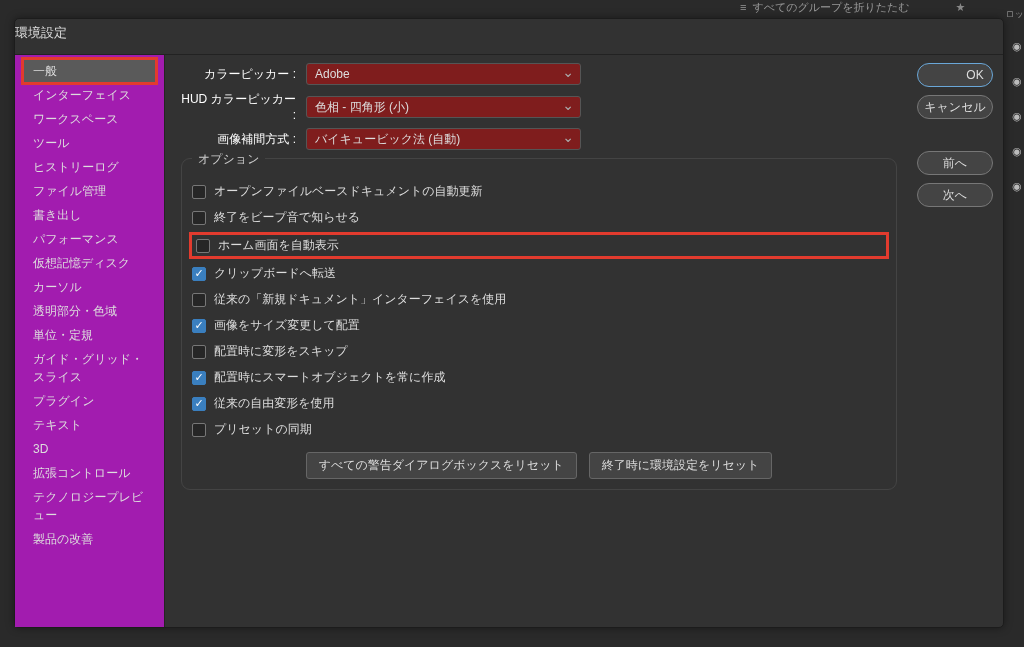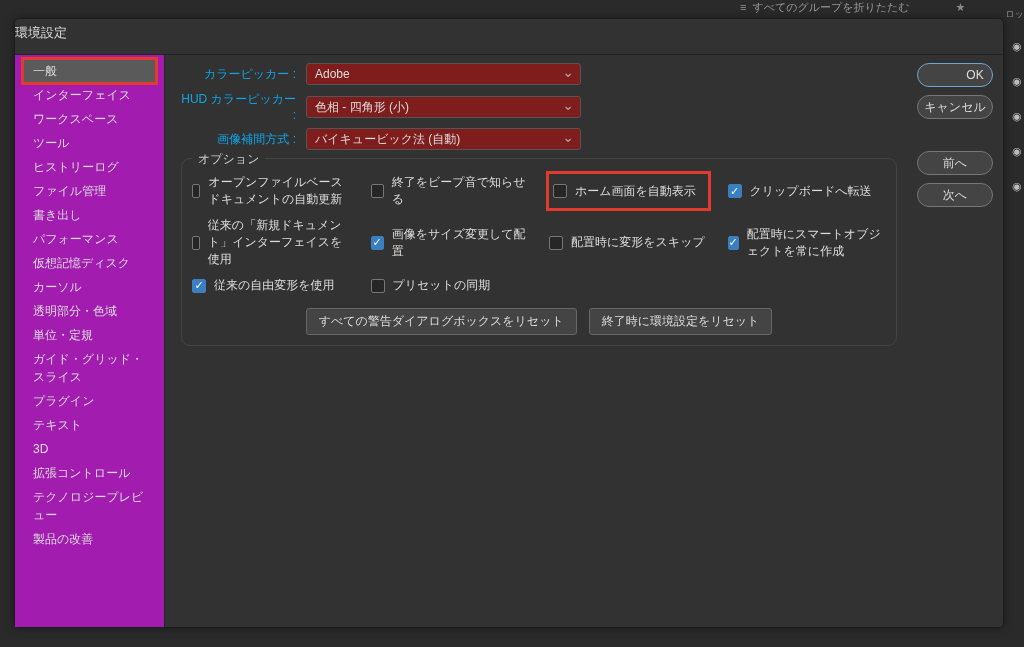"カラーピッカー :" .row-label { color: #0ea5e9 -> #ffffff }
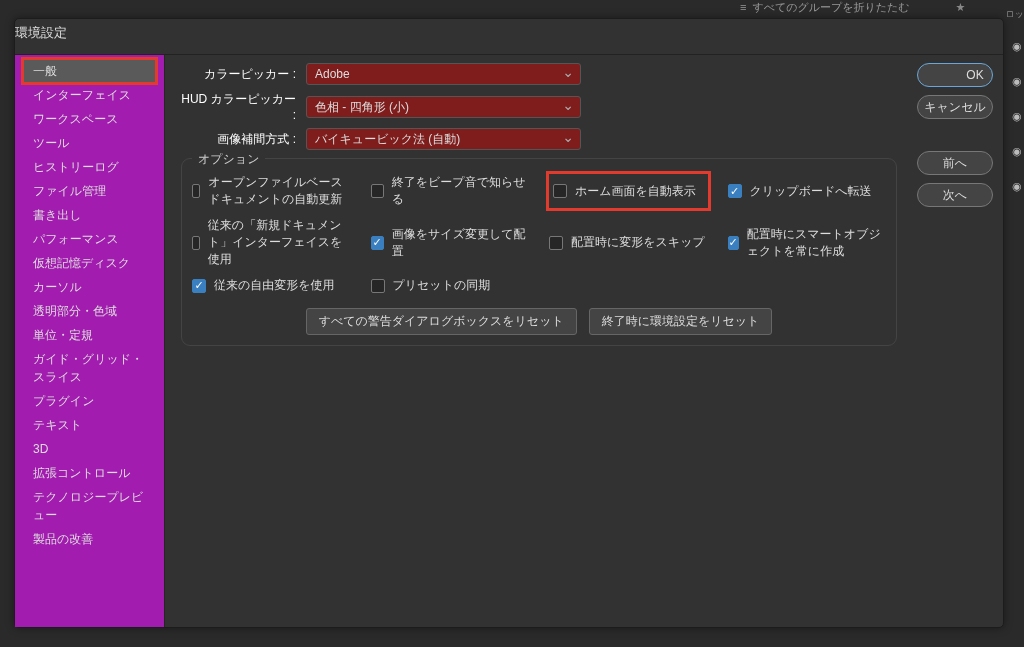"オープンファイルベースドキュメントの自動更新" .options-grid { grid-template-columns: 1fr 1fr 1fr 1fr -> 1fr; margin-top: 7px -> 16px }
